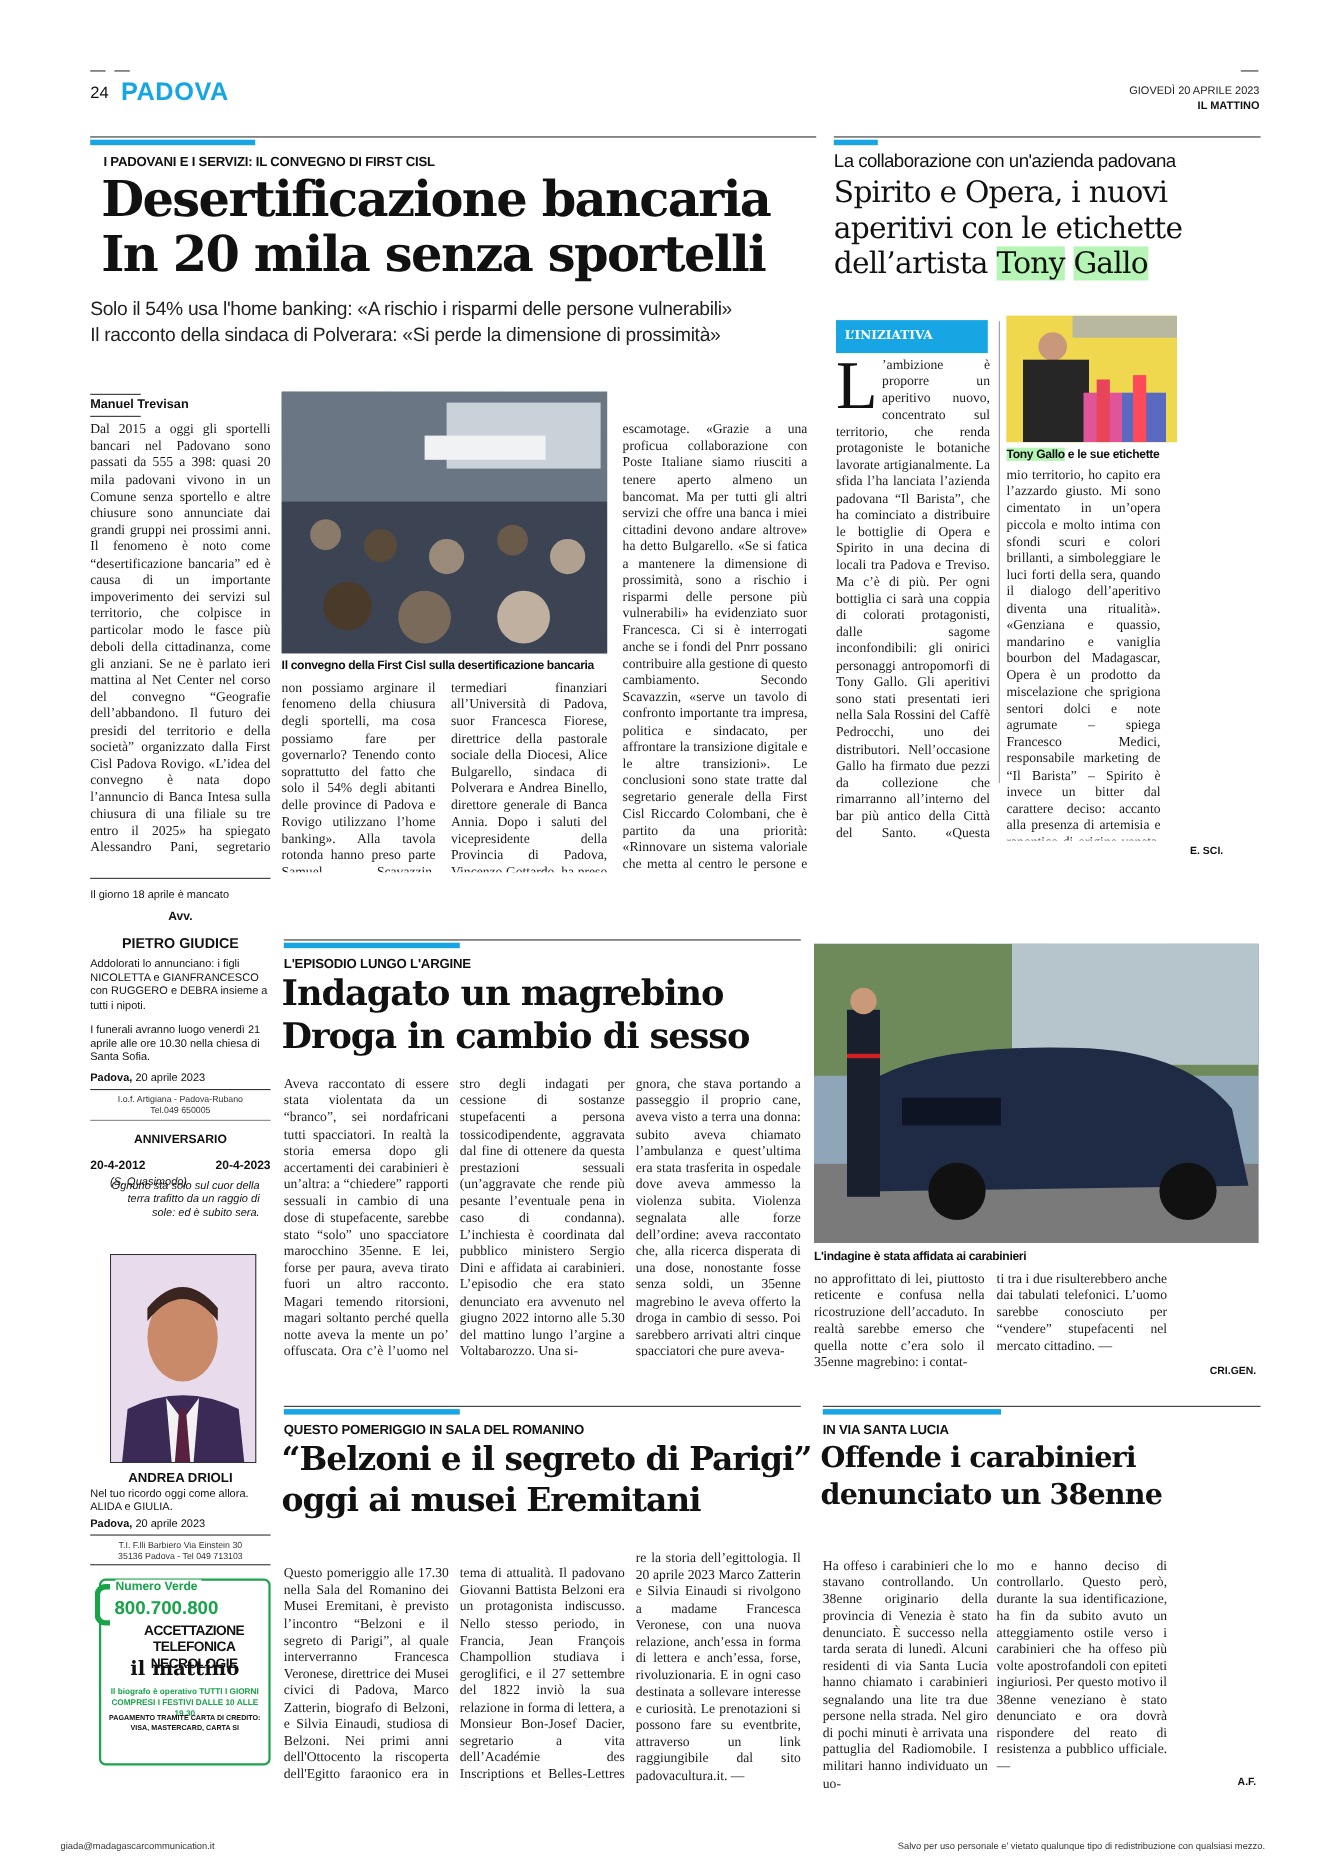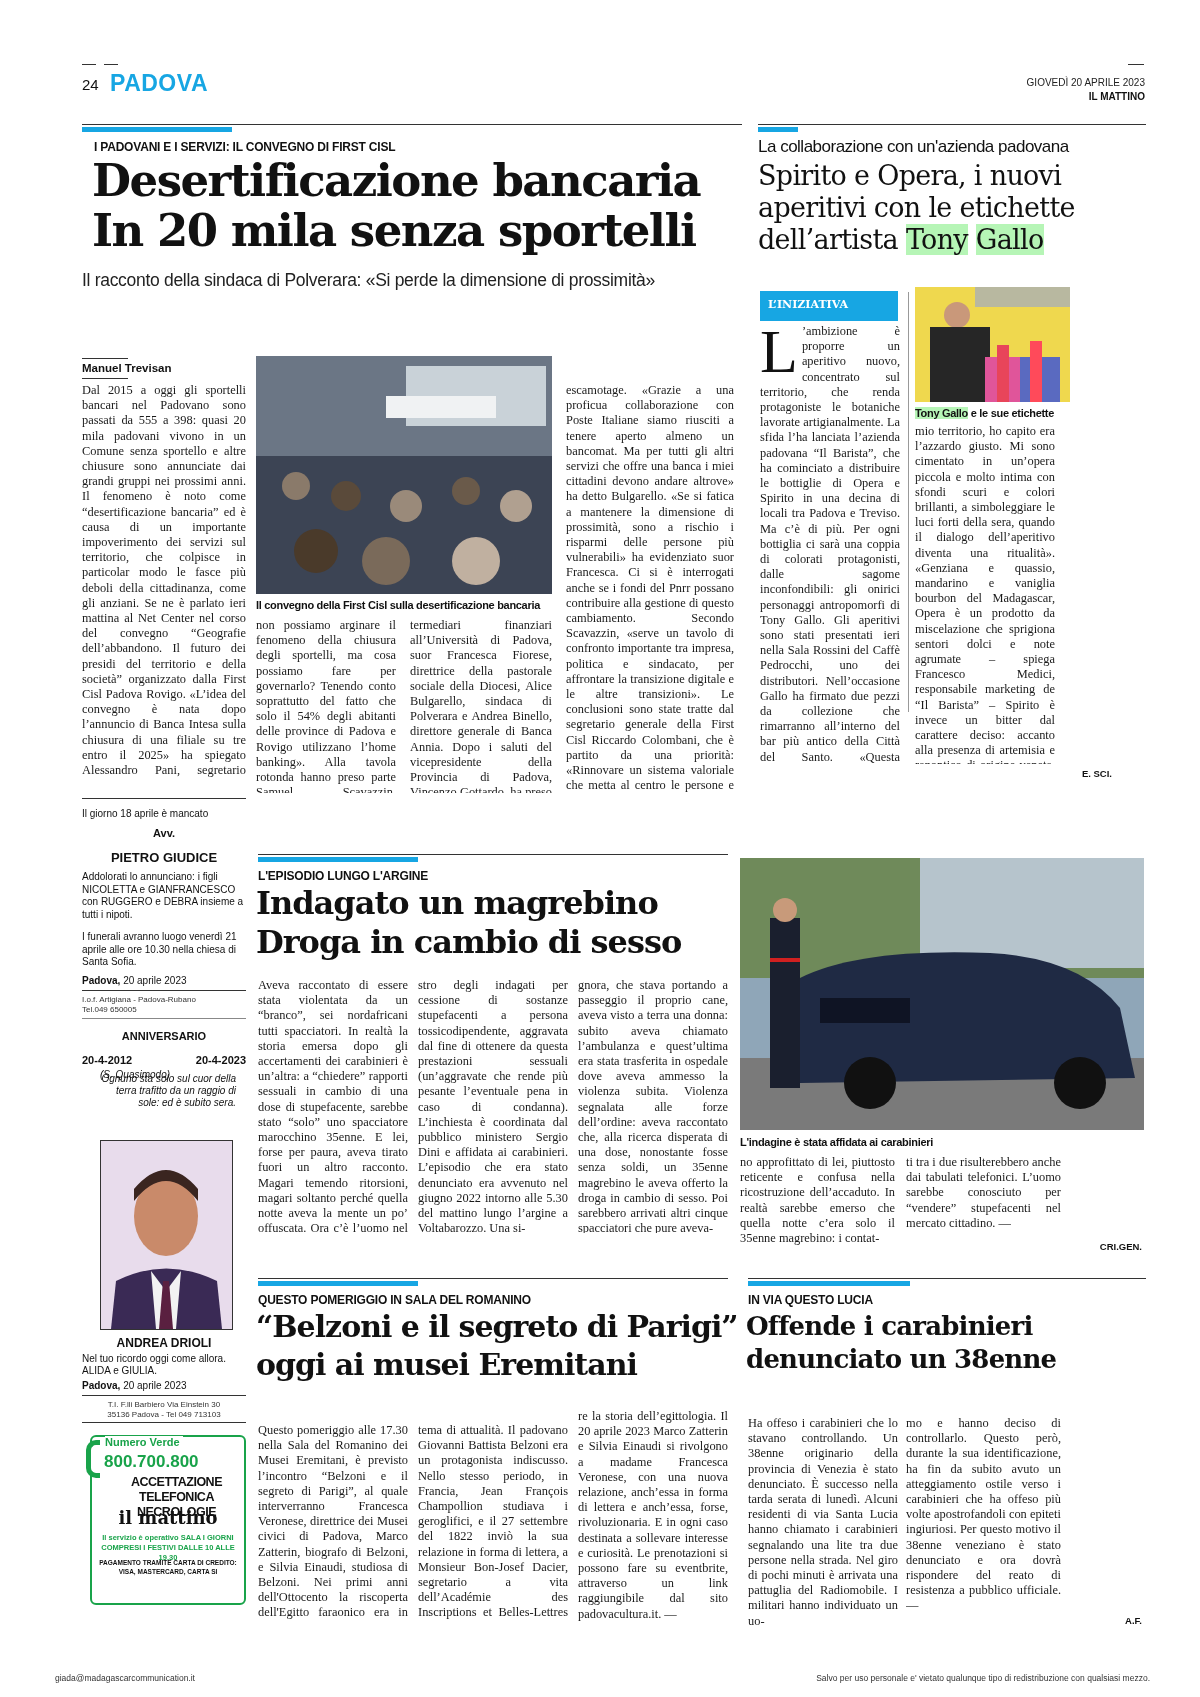"Solo il 54% usa l'home" div { html: none -> <div>Solo il 54% usa l'home banking: «A rischio i risparmi delle persone vulnerabili»</div> }
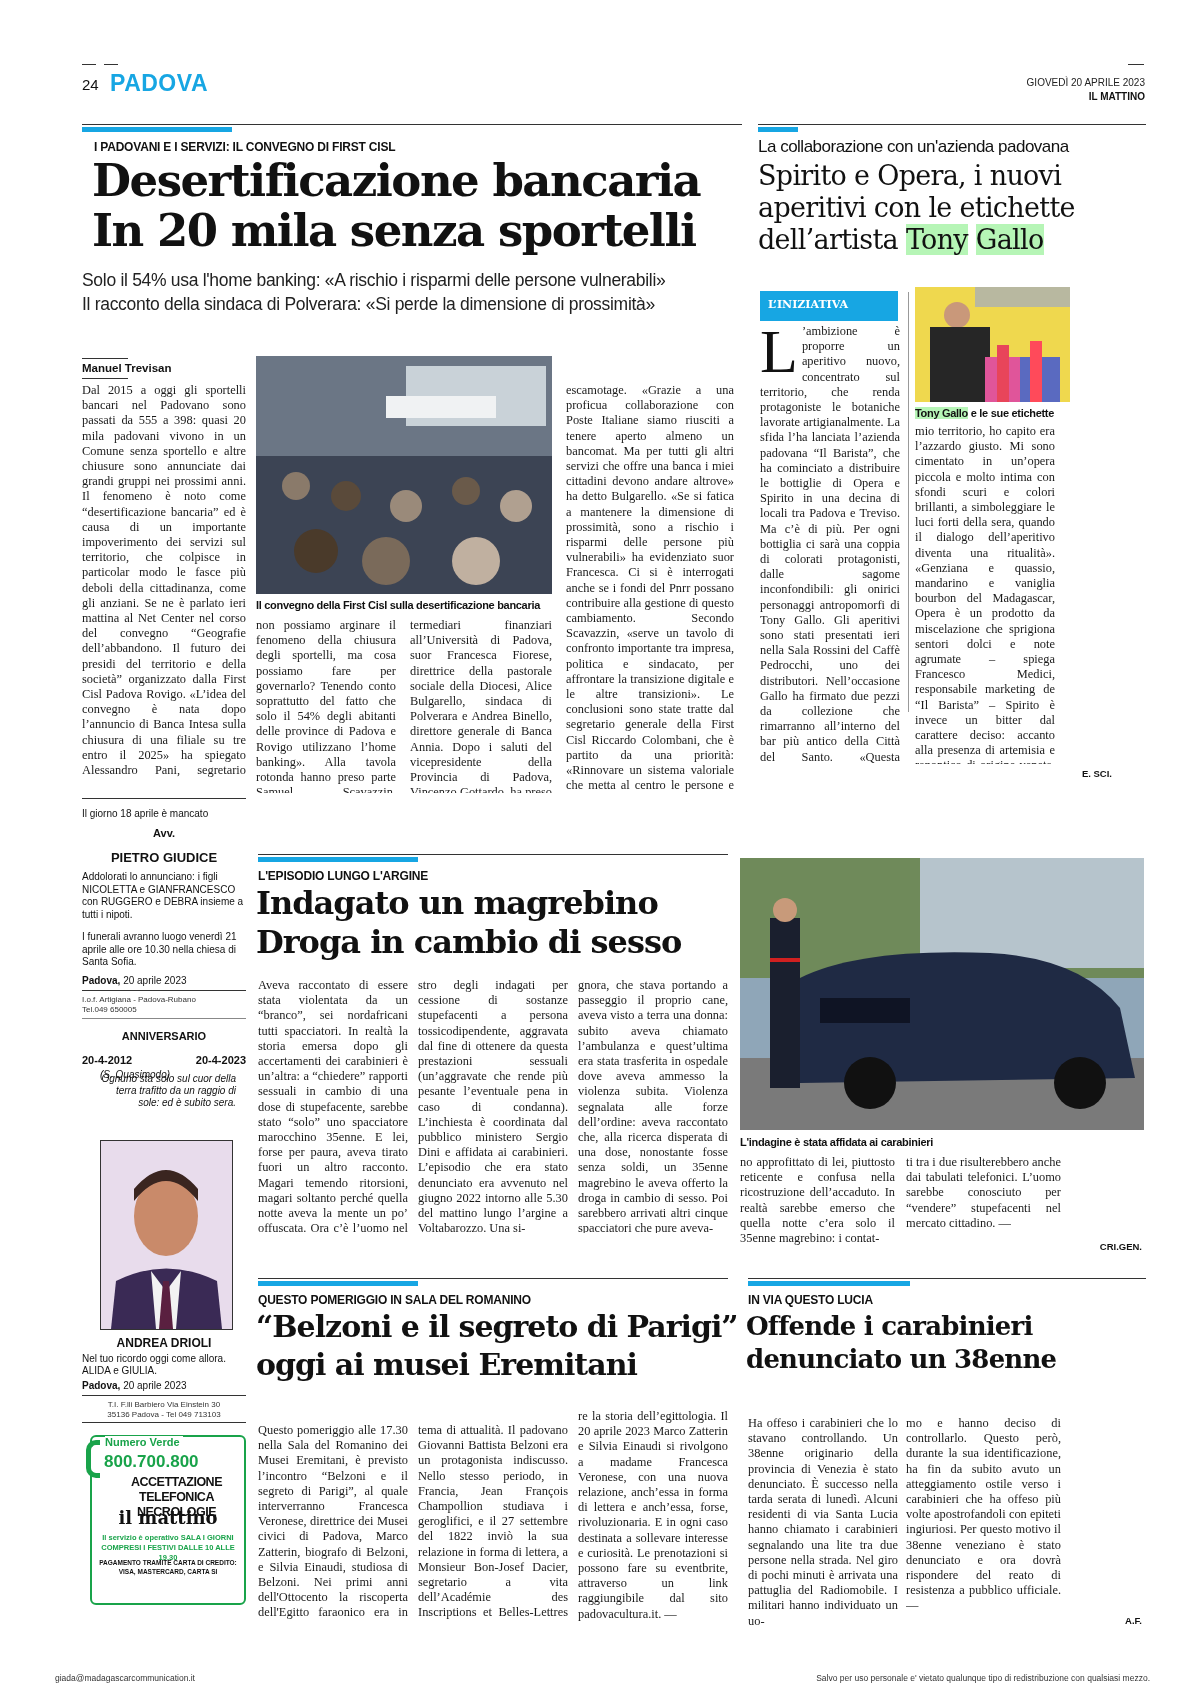"I.o.f. Artigiana - Padova-Rubano" div.abs { text-align: left -> center }
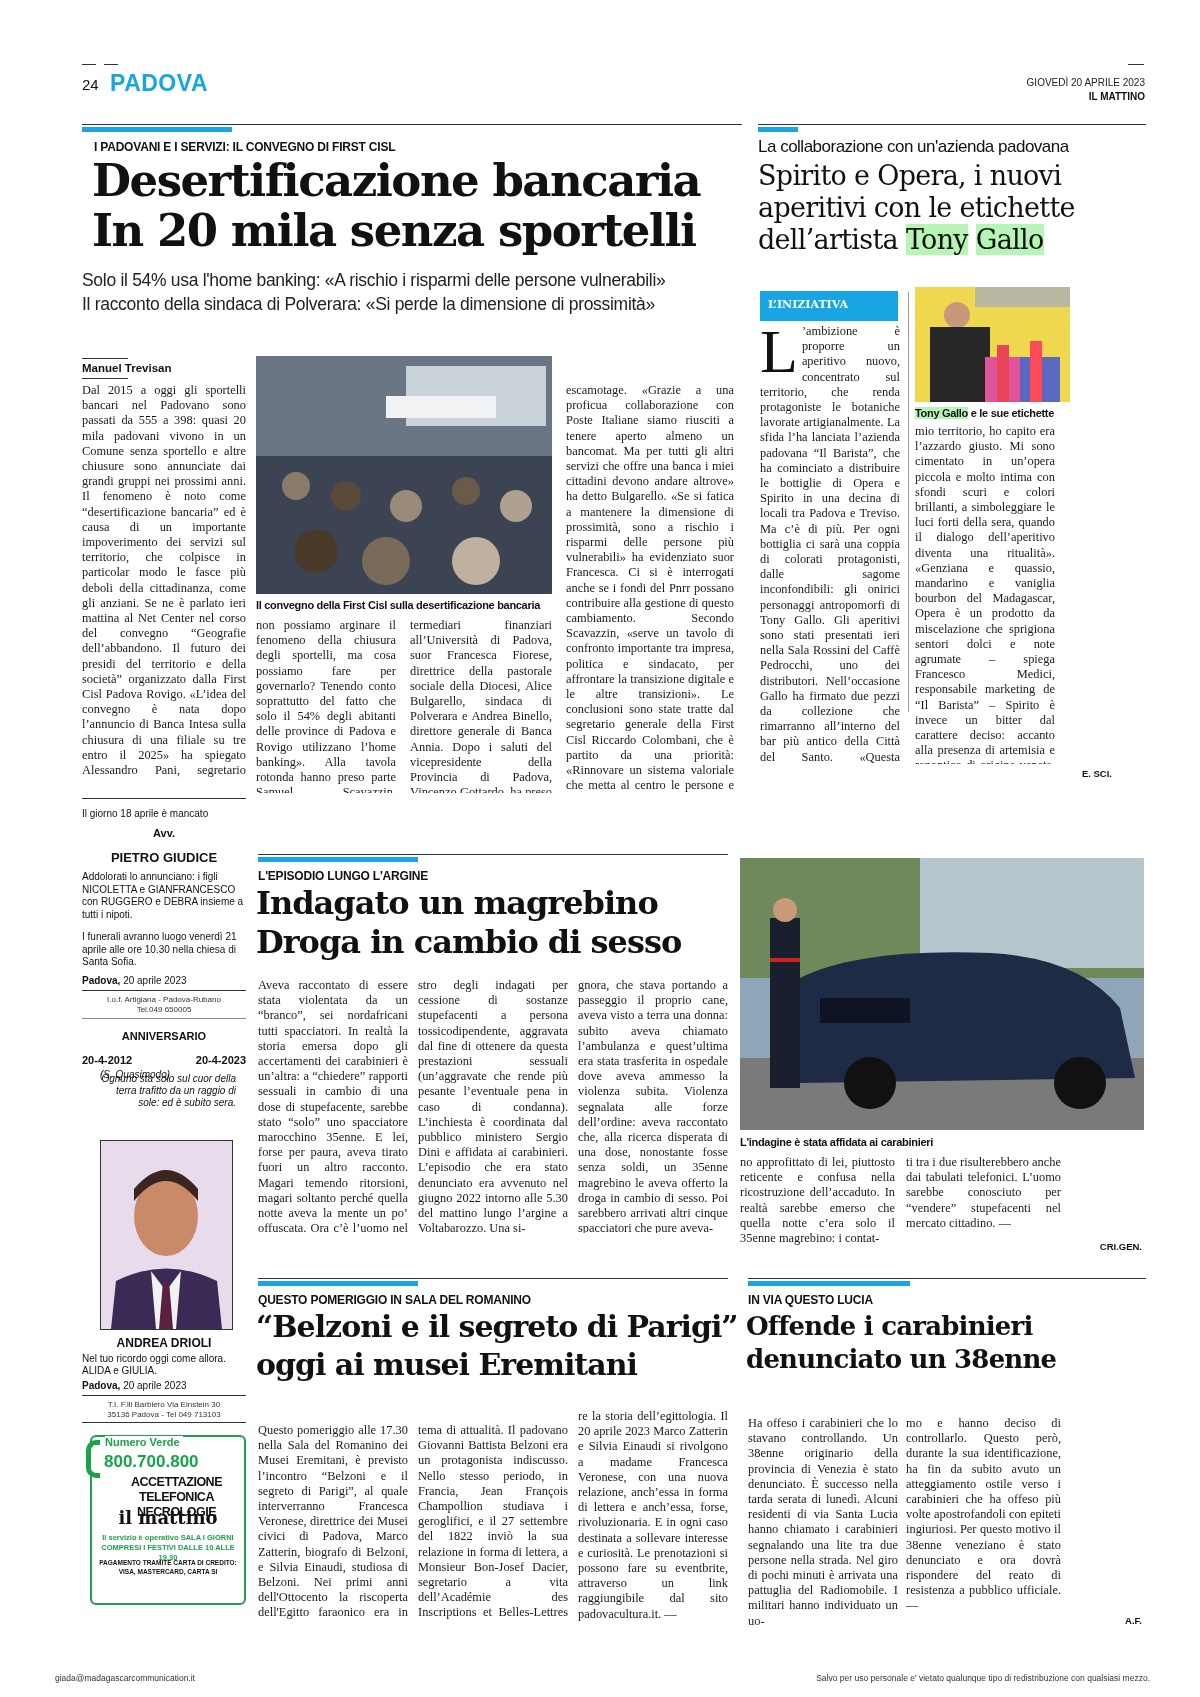"IN VIA QUESTO LUCIA" div.abs { text: QUESTO -> SANTA }
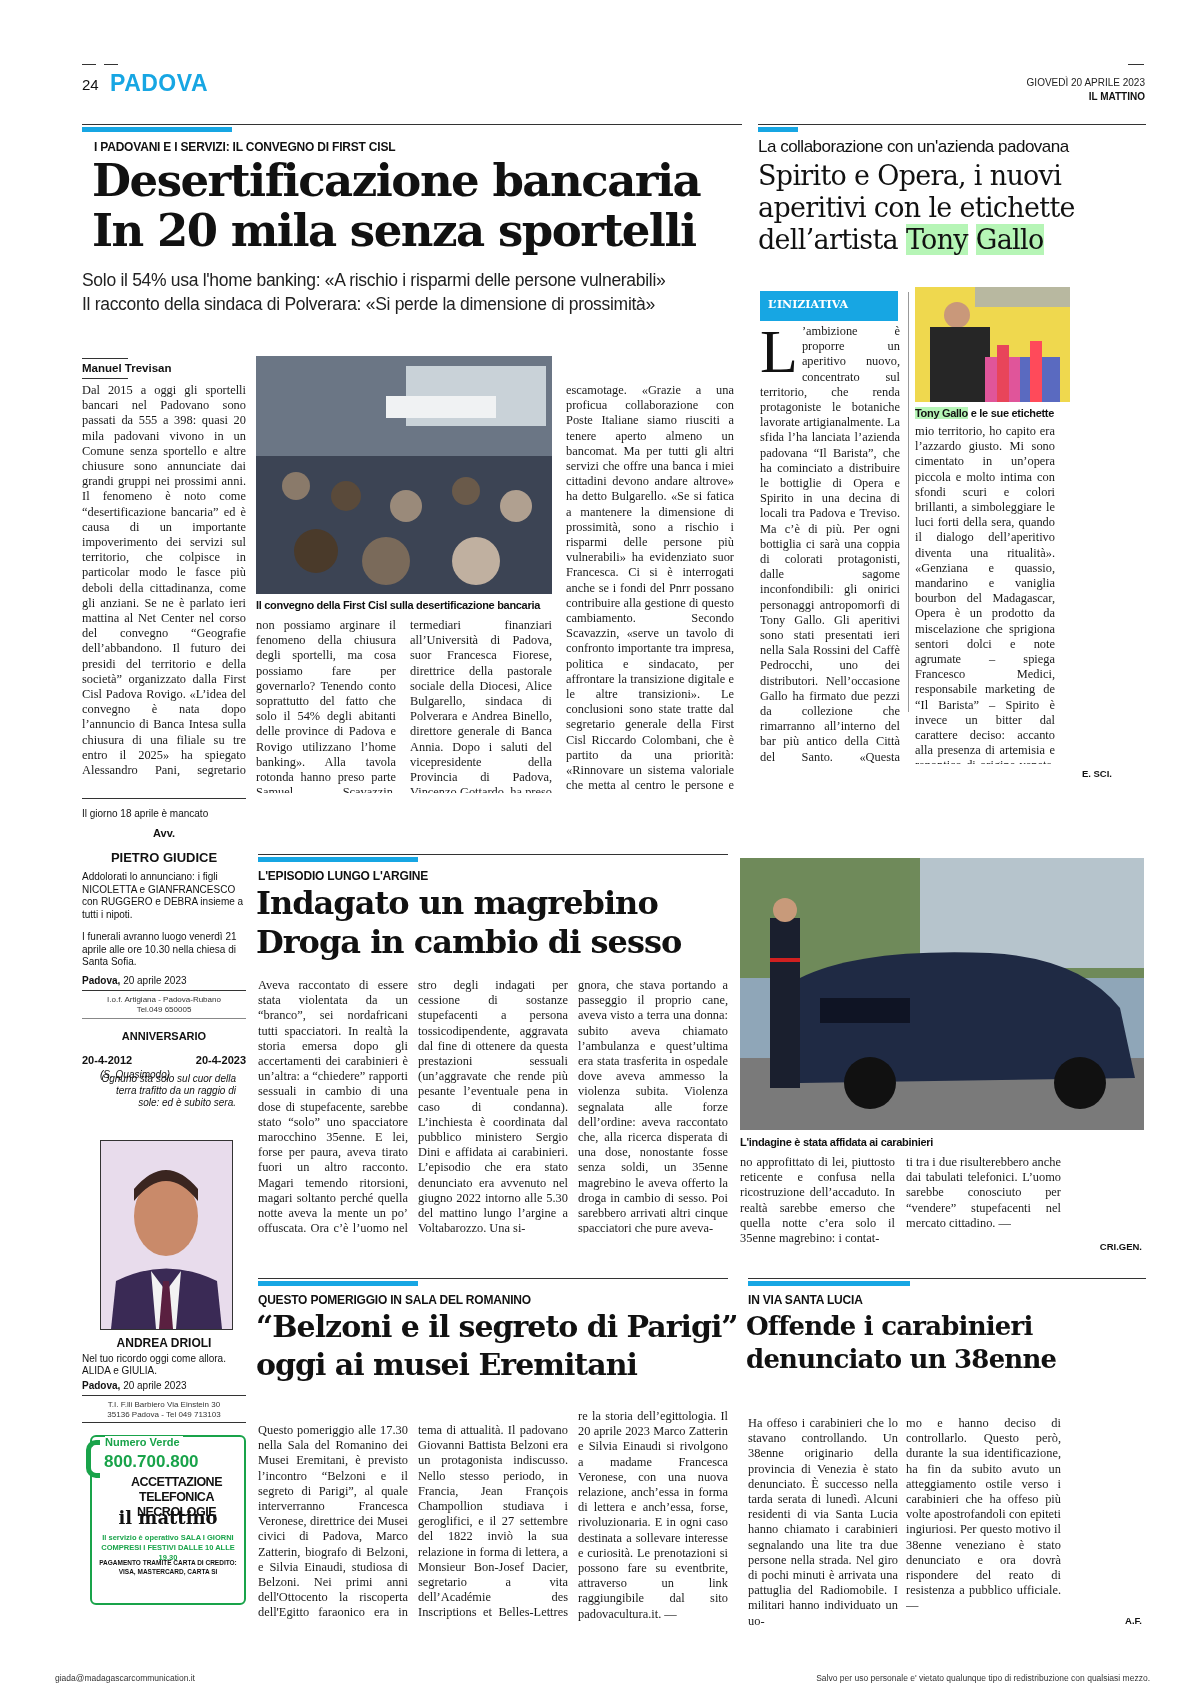"Il servizio è operativo SALA" div { text: servizio è operativo SALA -> biografo è operativo TUTTI }
